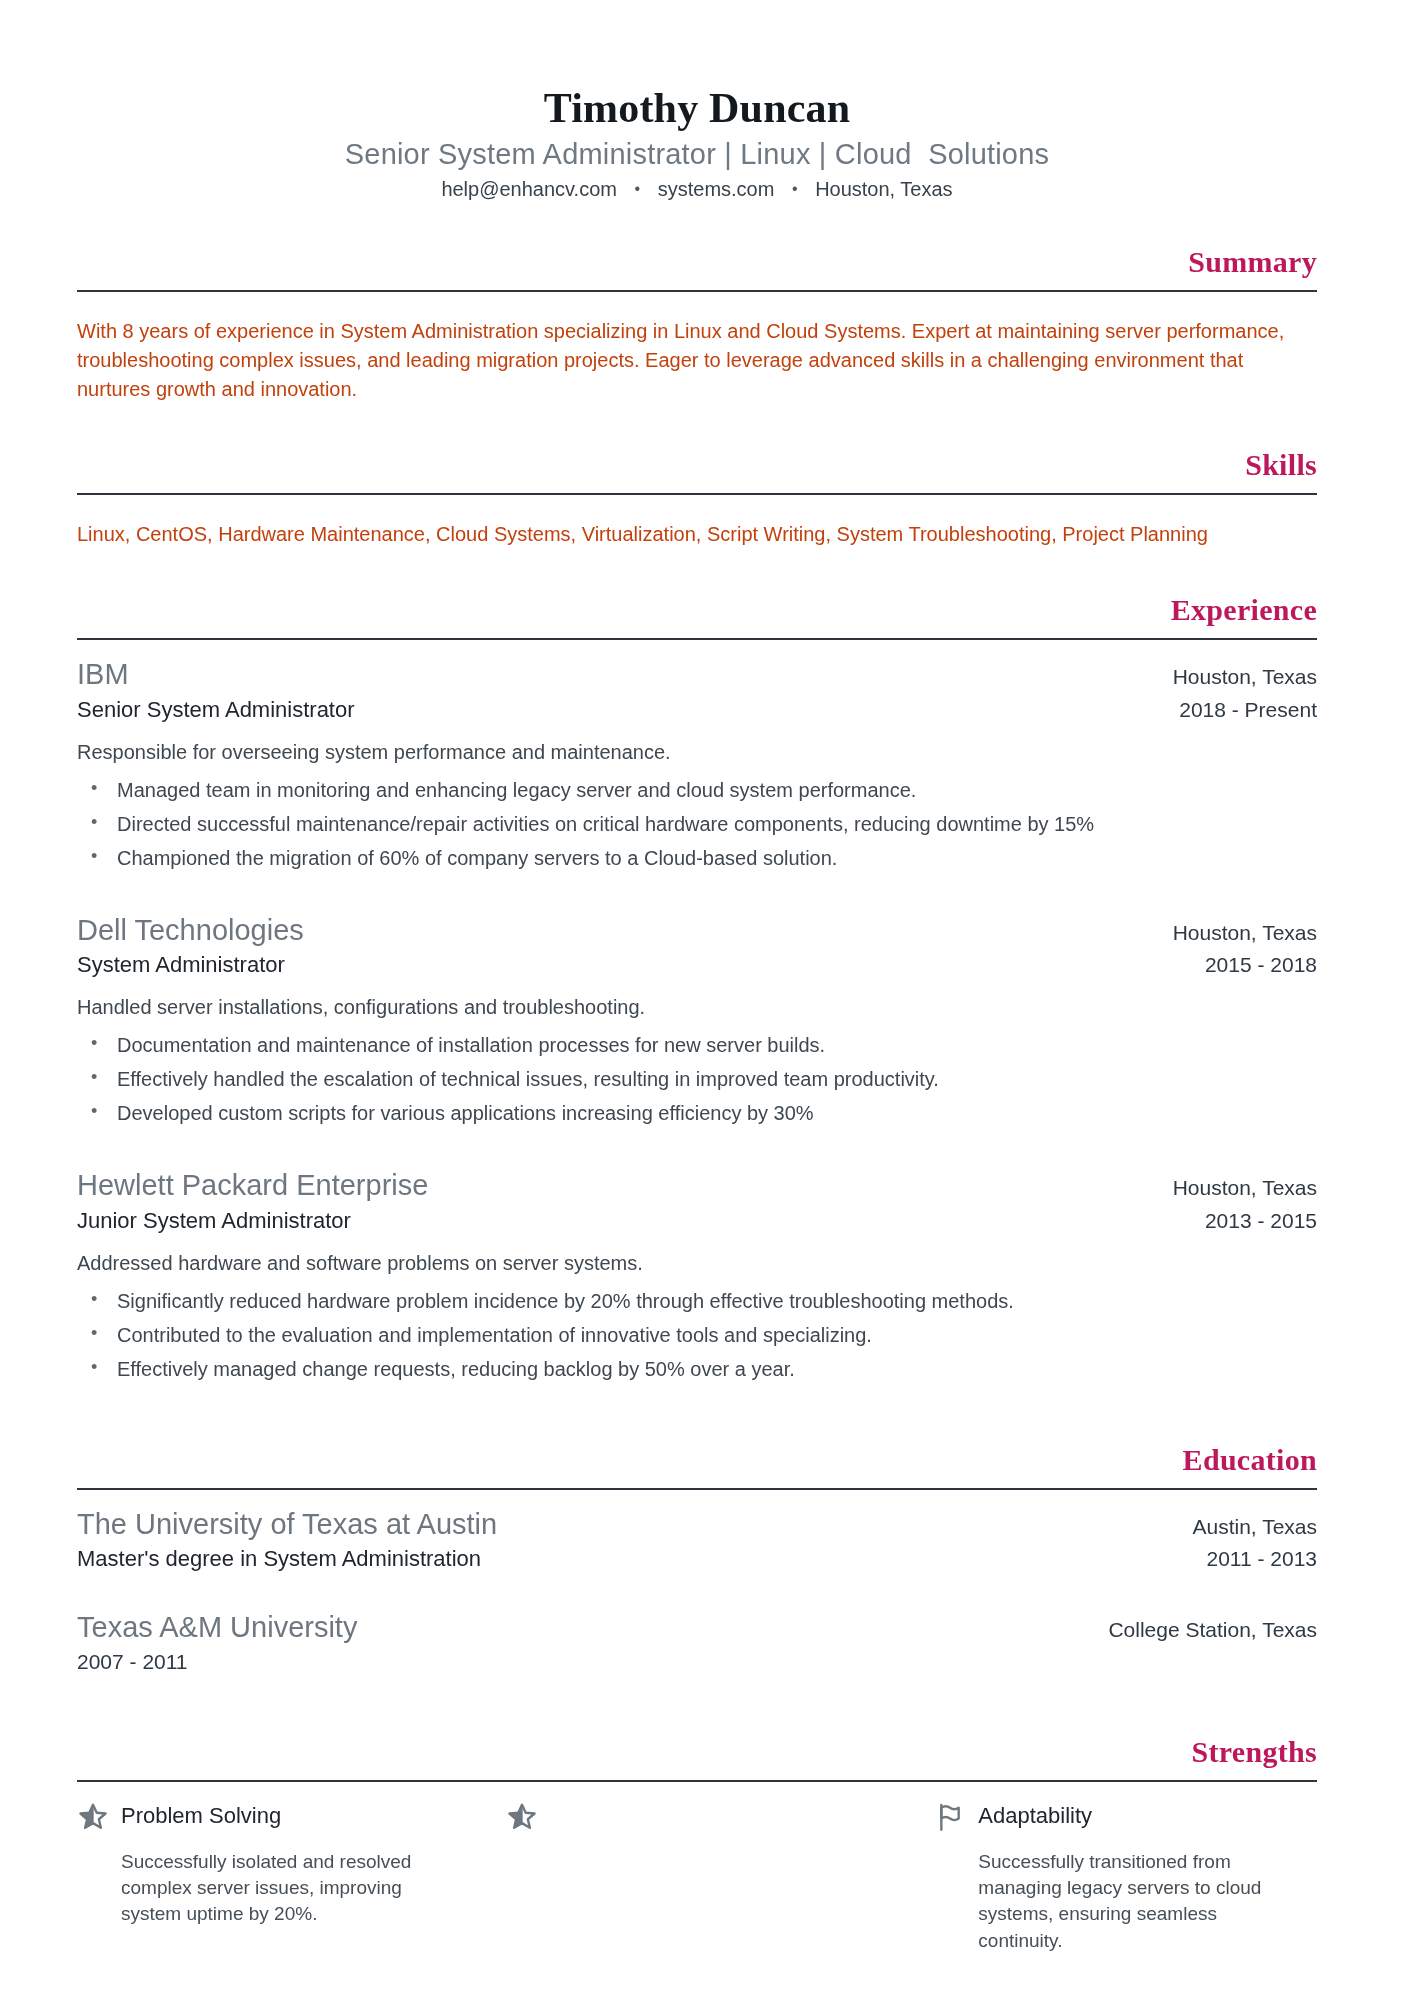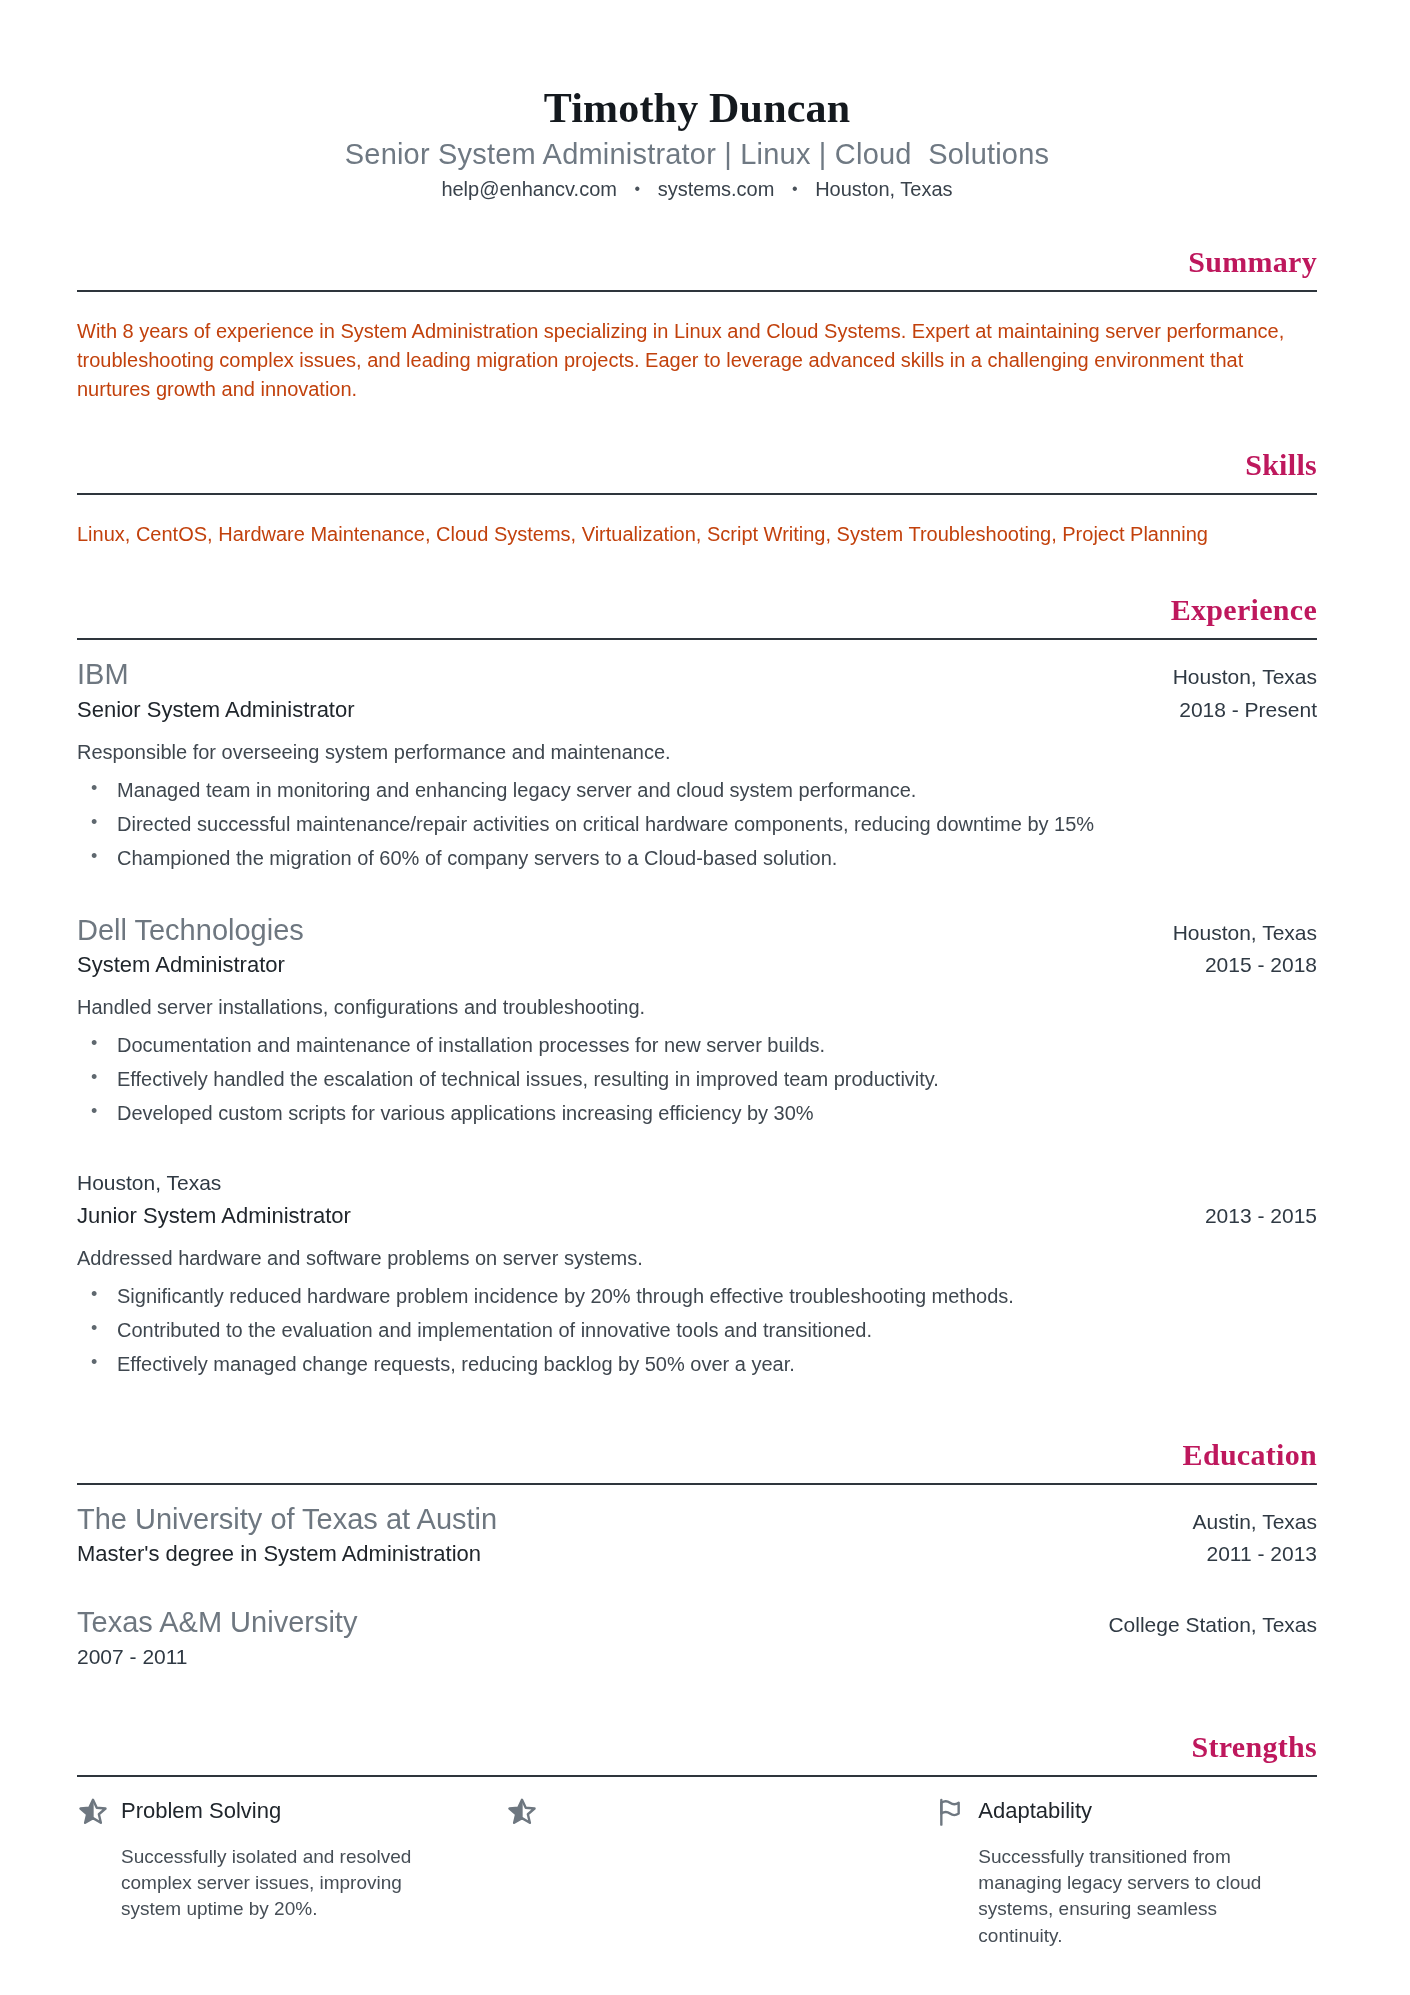"Hewlett Packard Enterprise" div.org-name { html: none -> <div>Hewlett Packard Enterprise</div> }
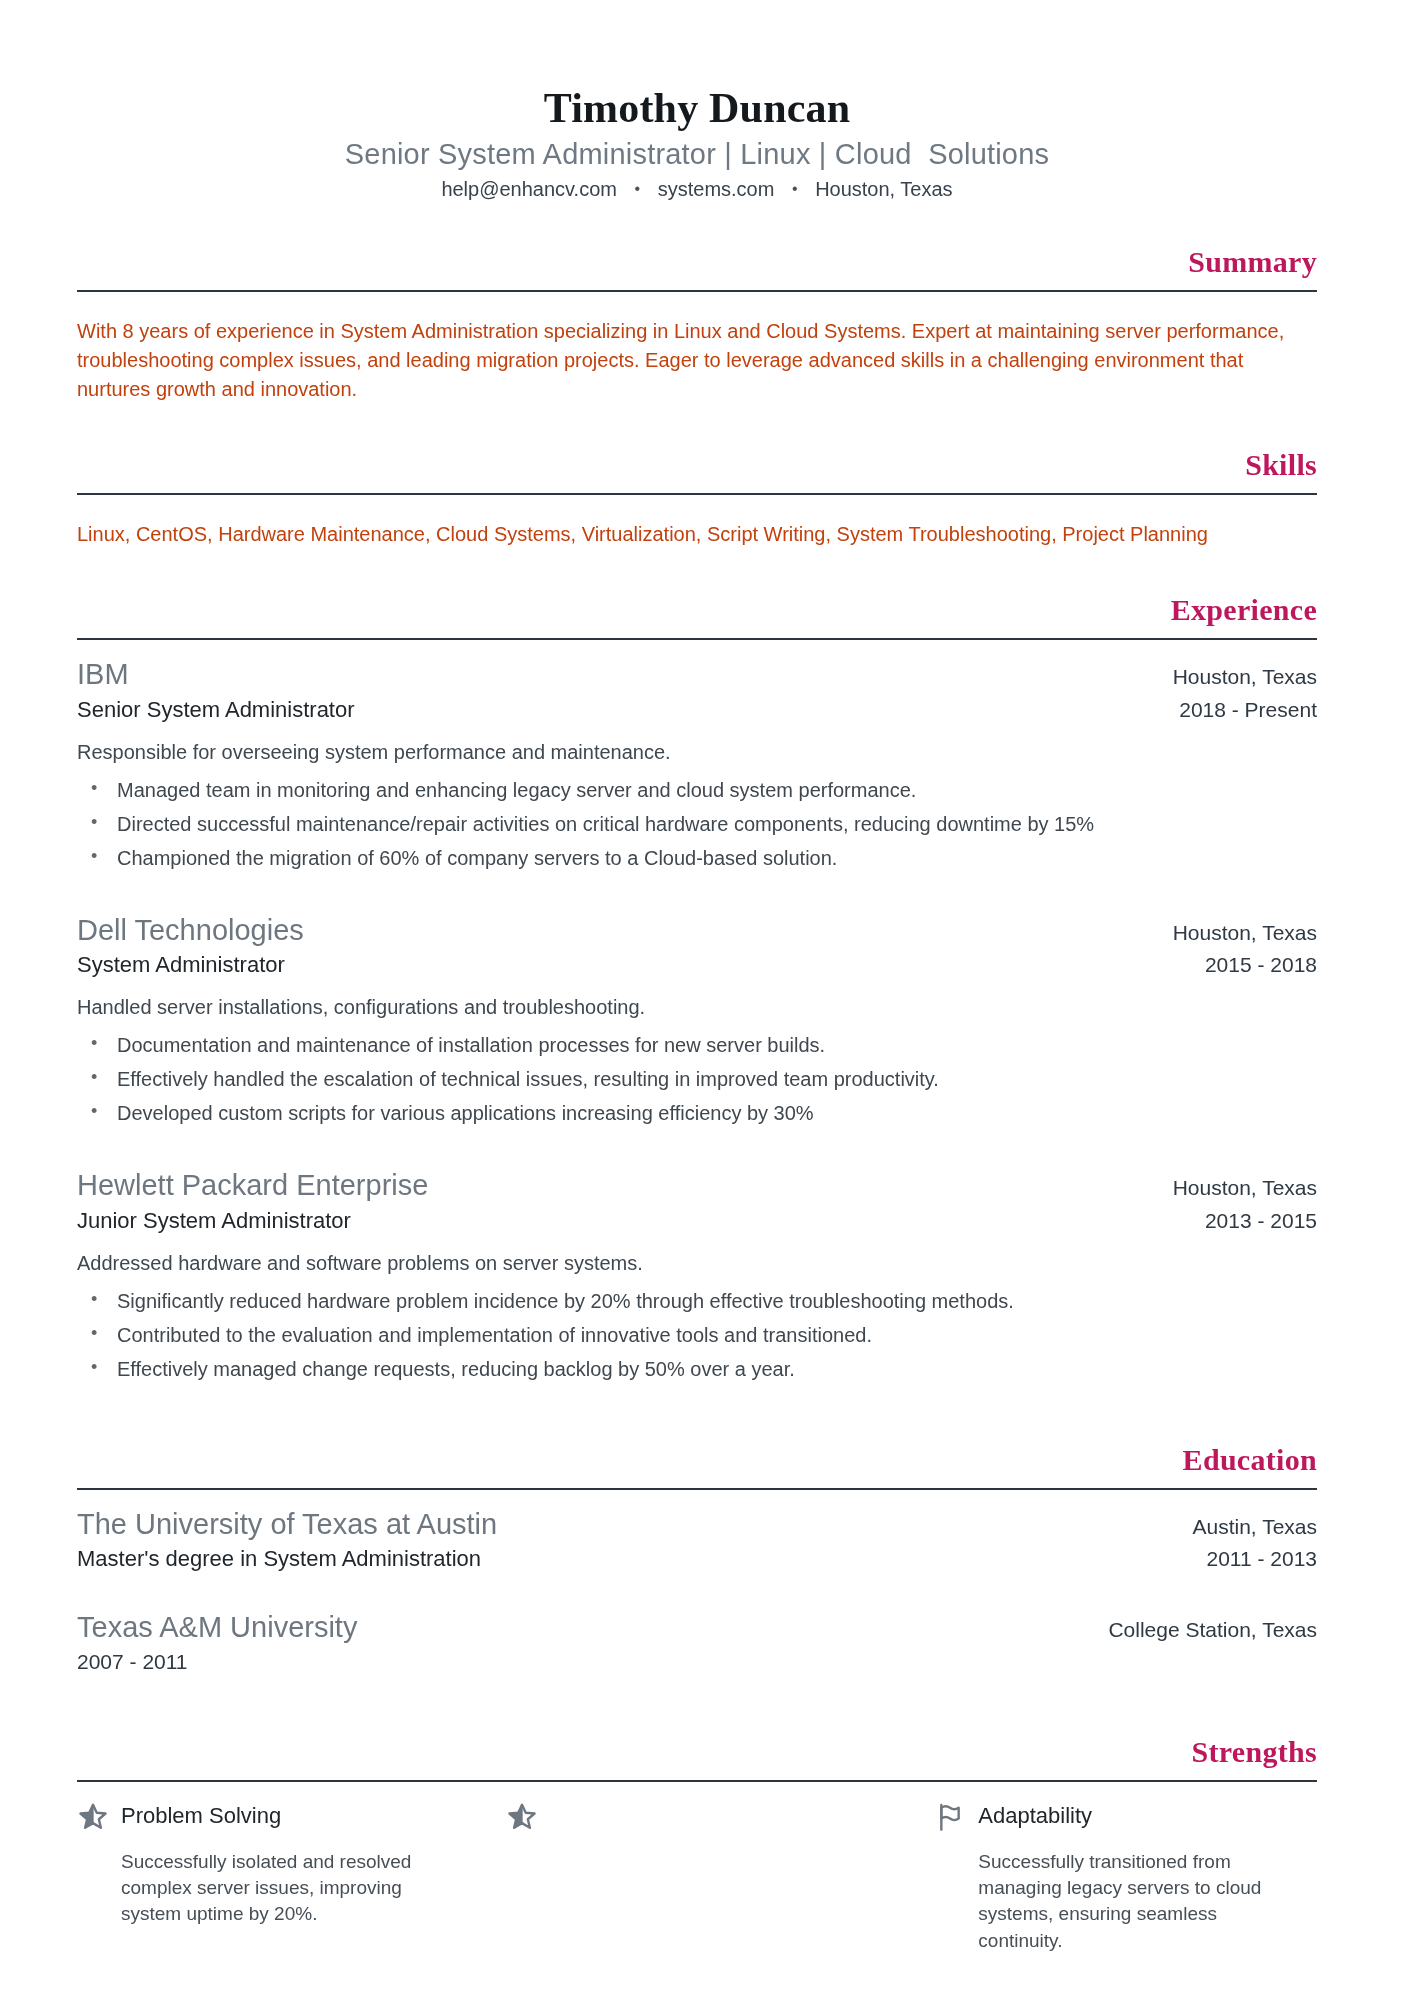"Contributed to the evaluation and" li { text: transitioned -> specializing }
